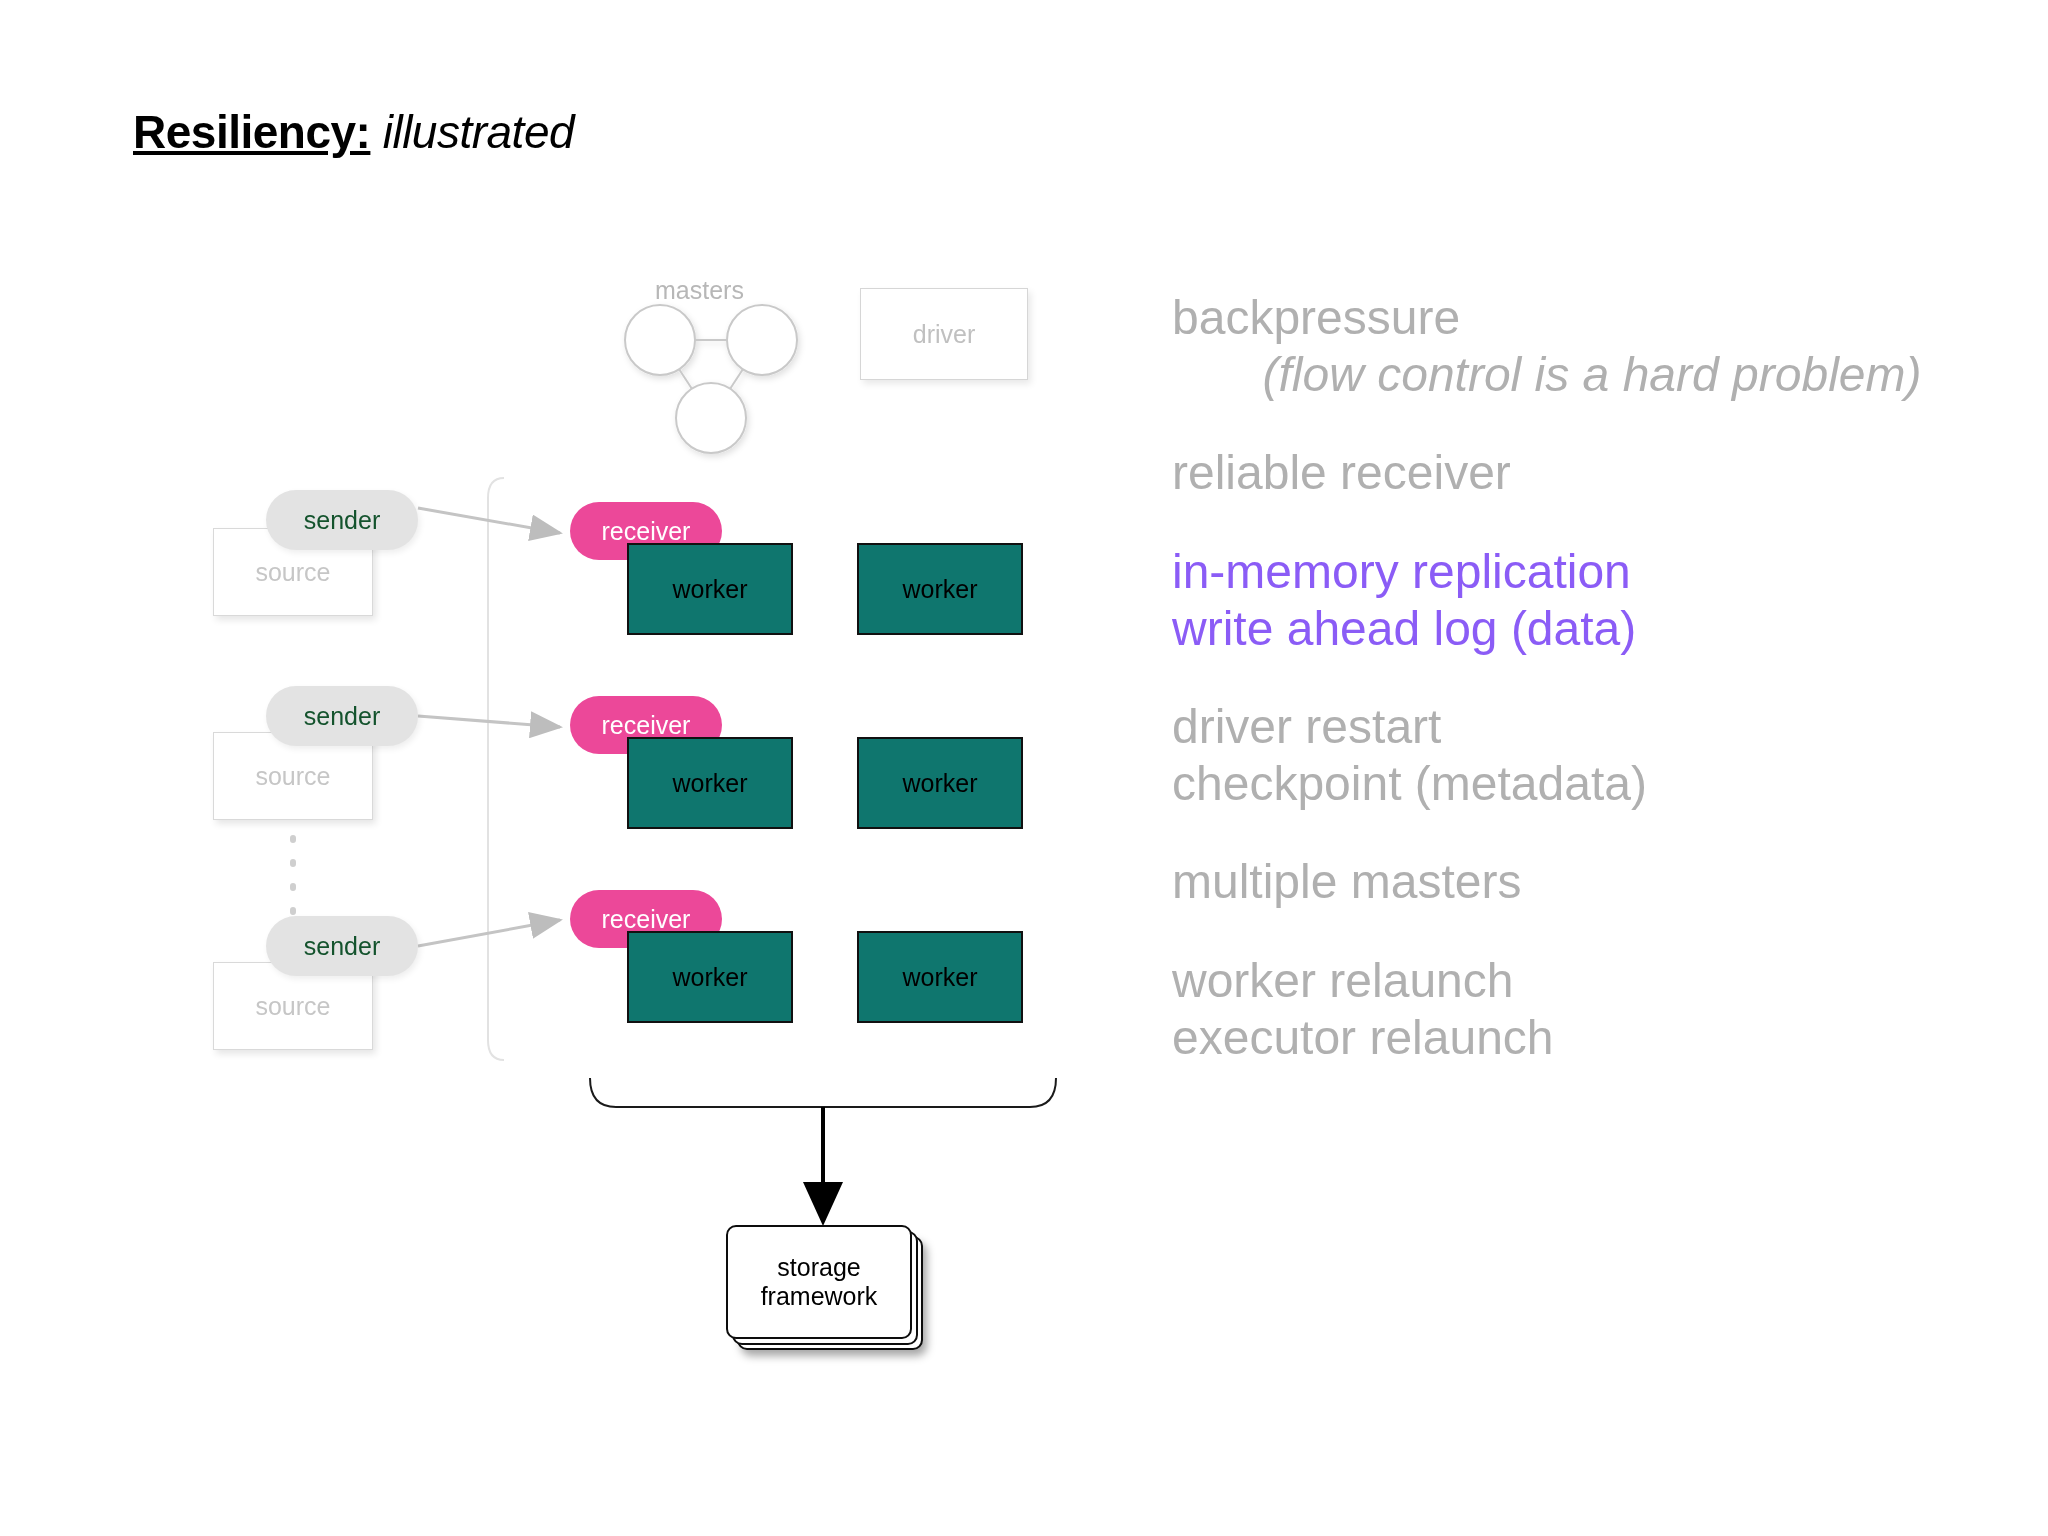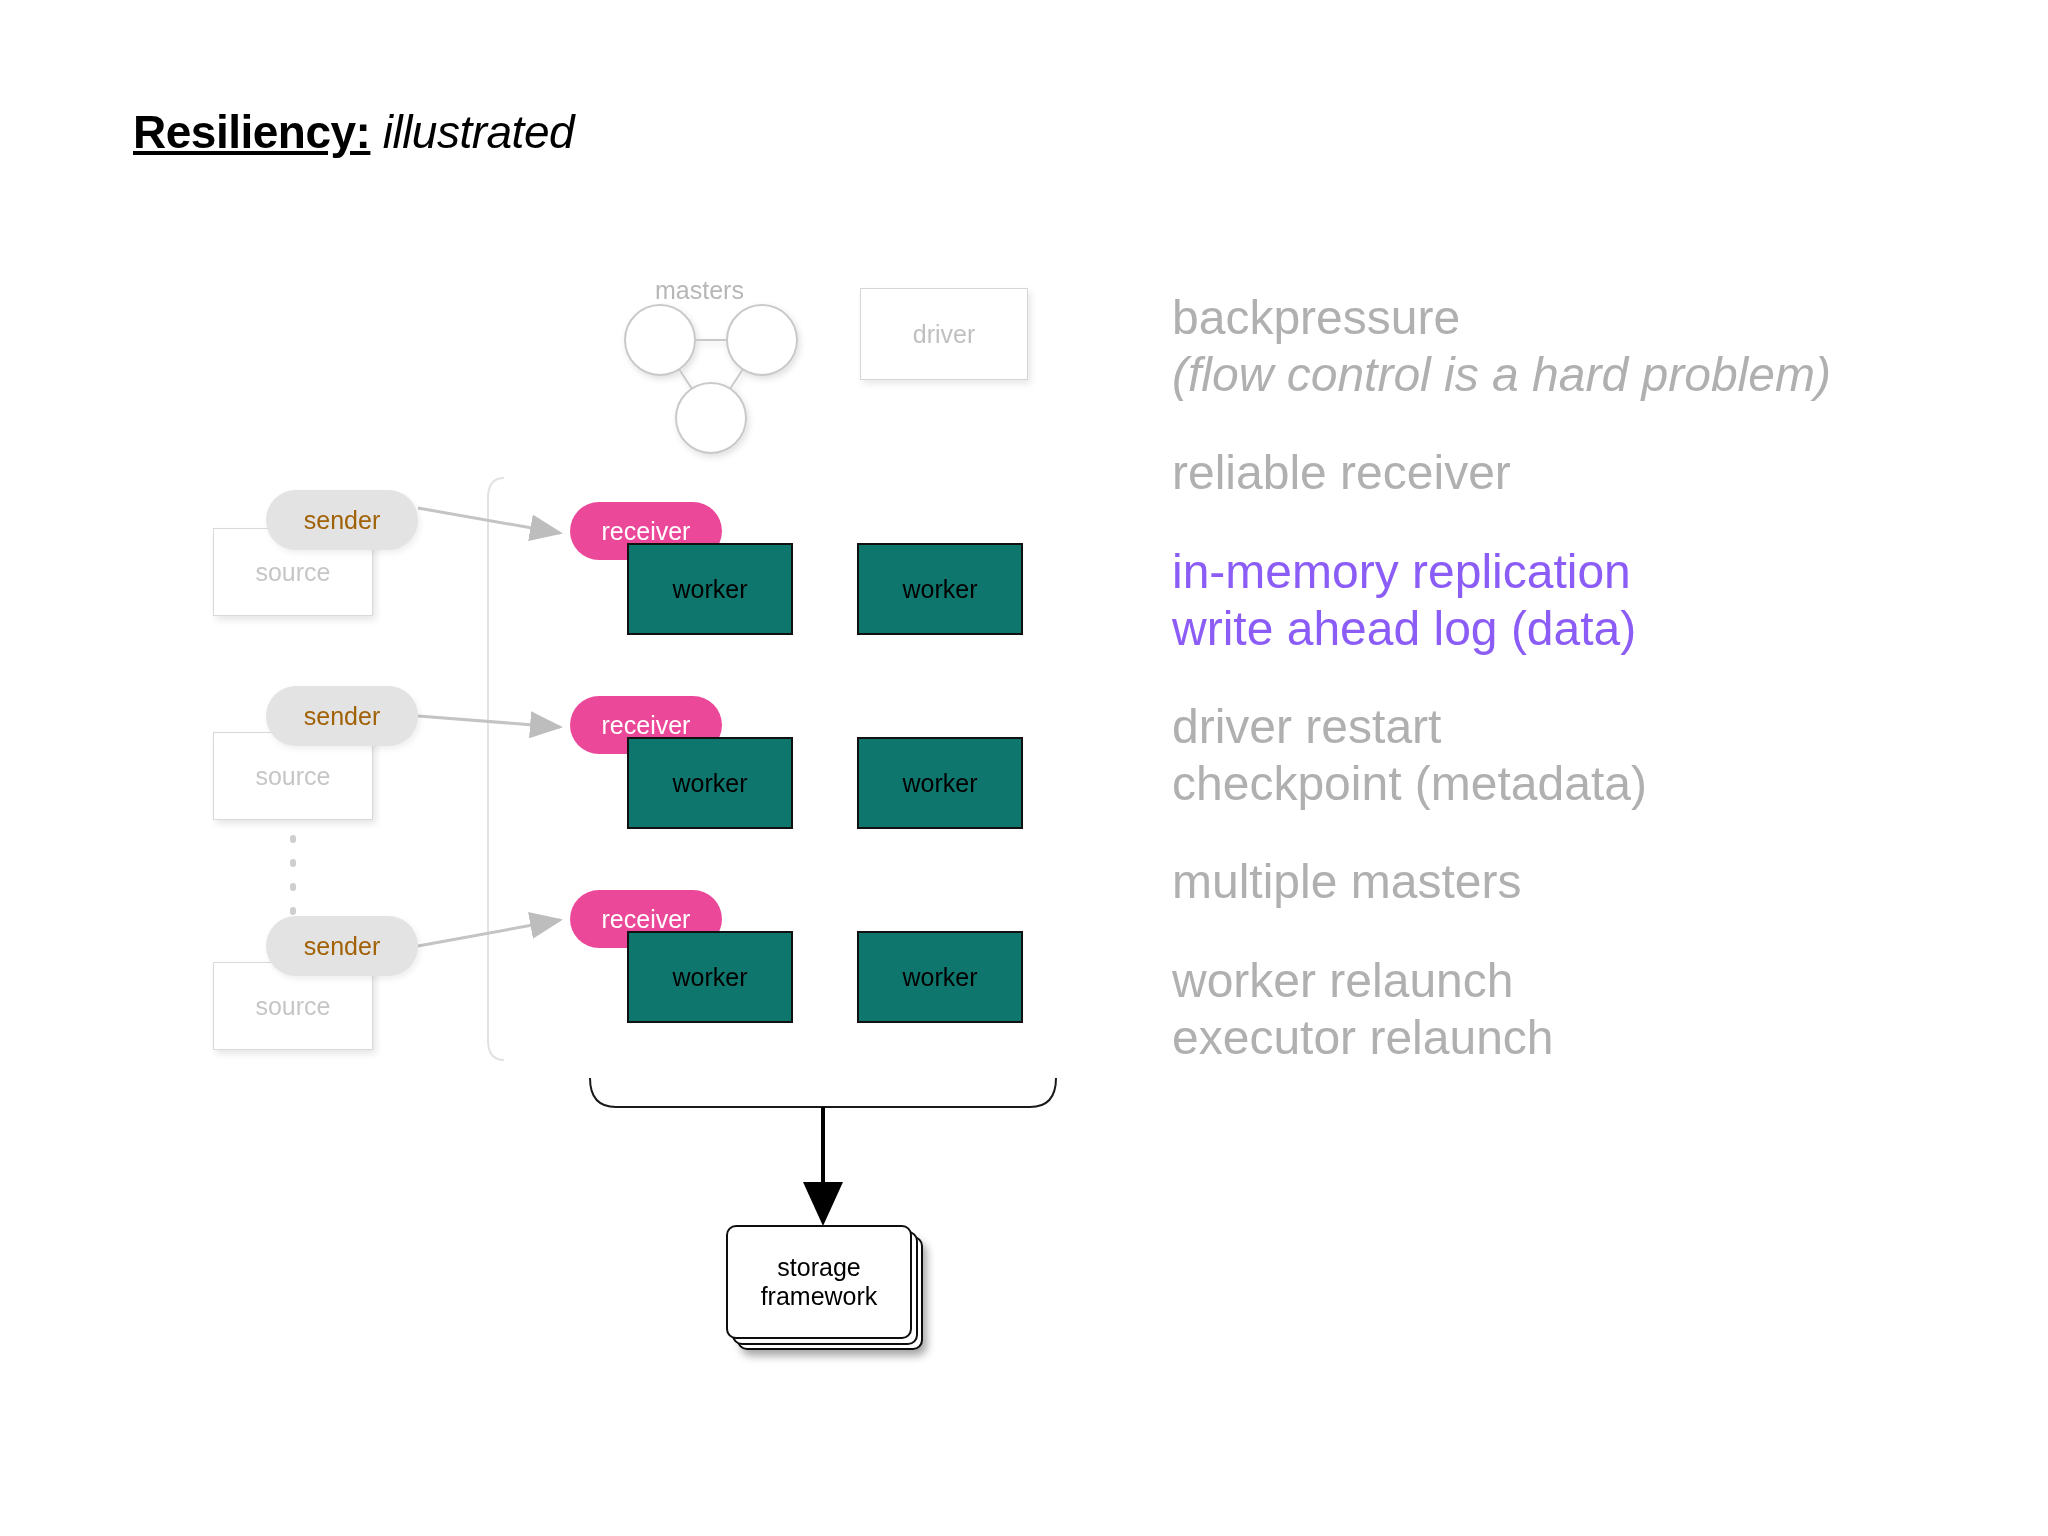"(flow control is a hard" .feat-line.ital { text-align: none -> center }
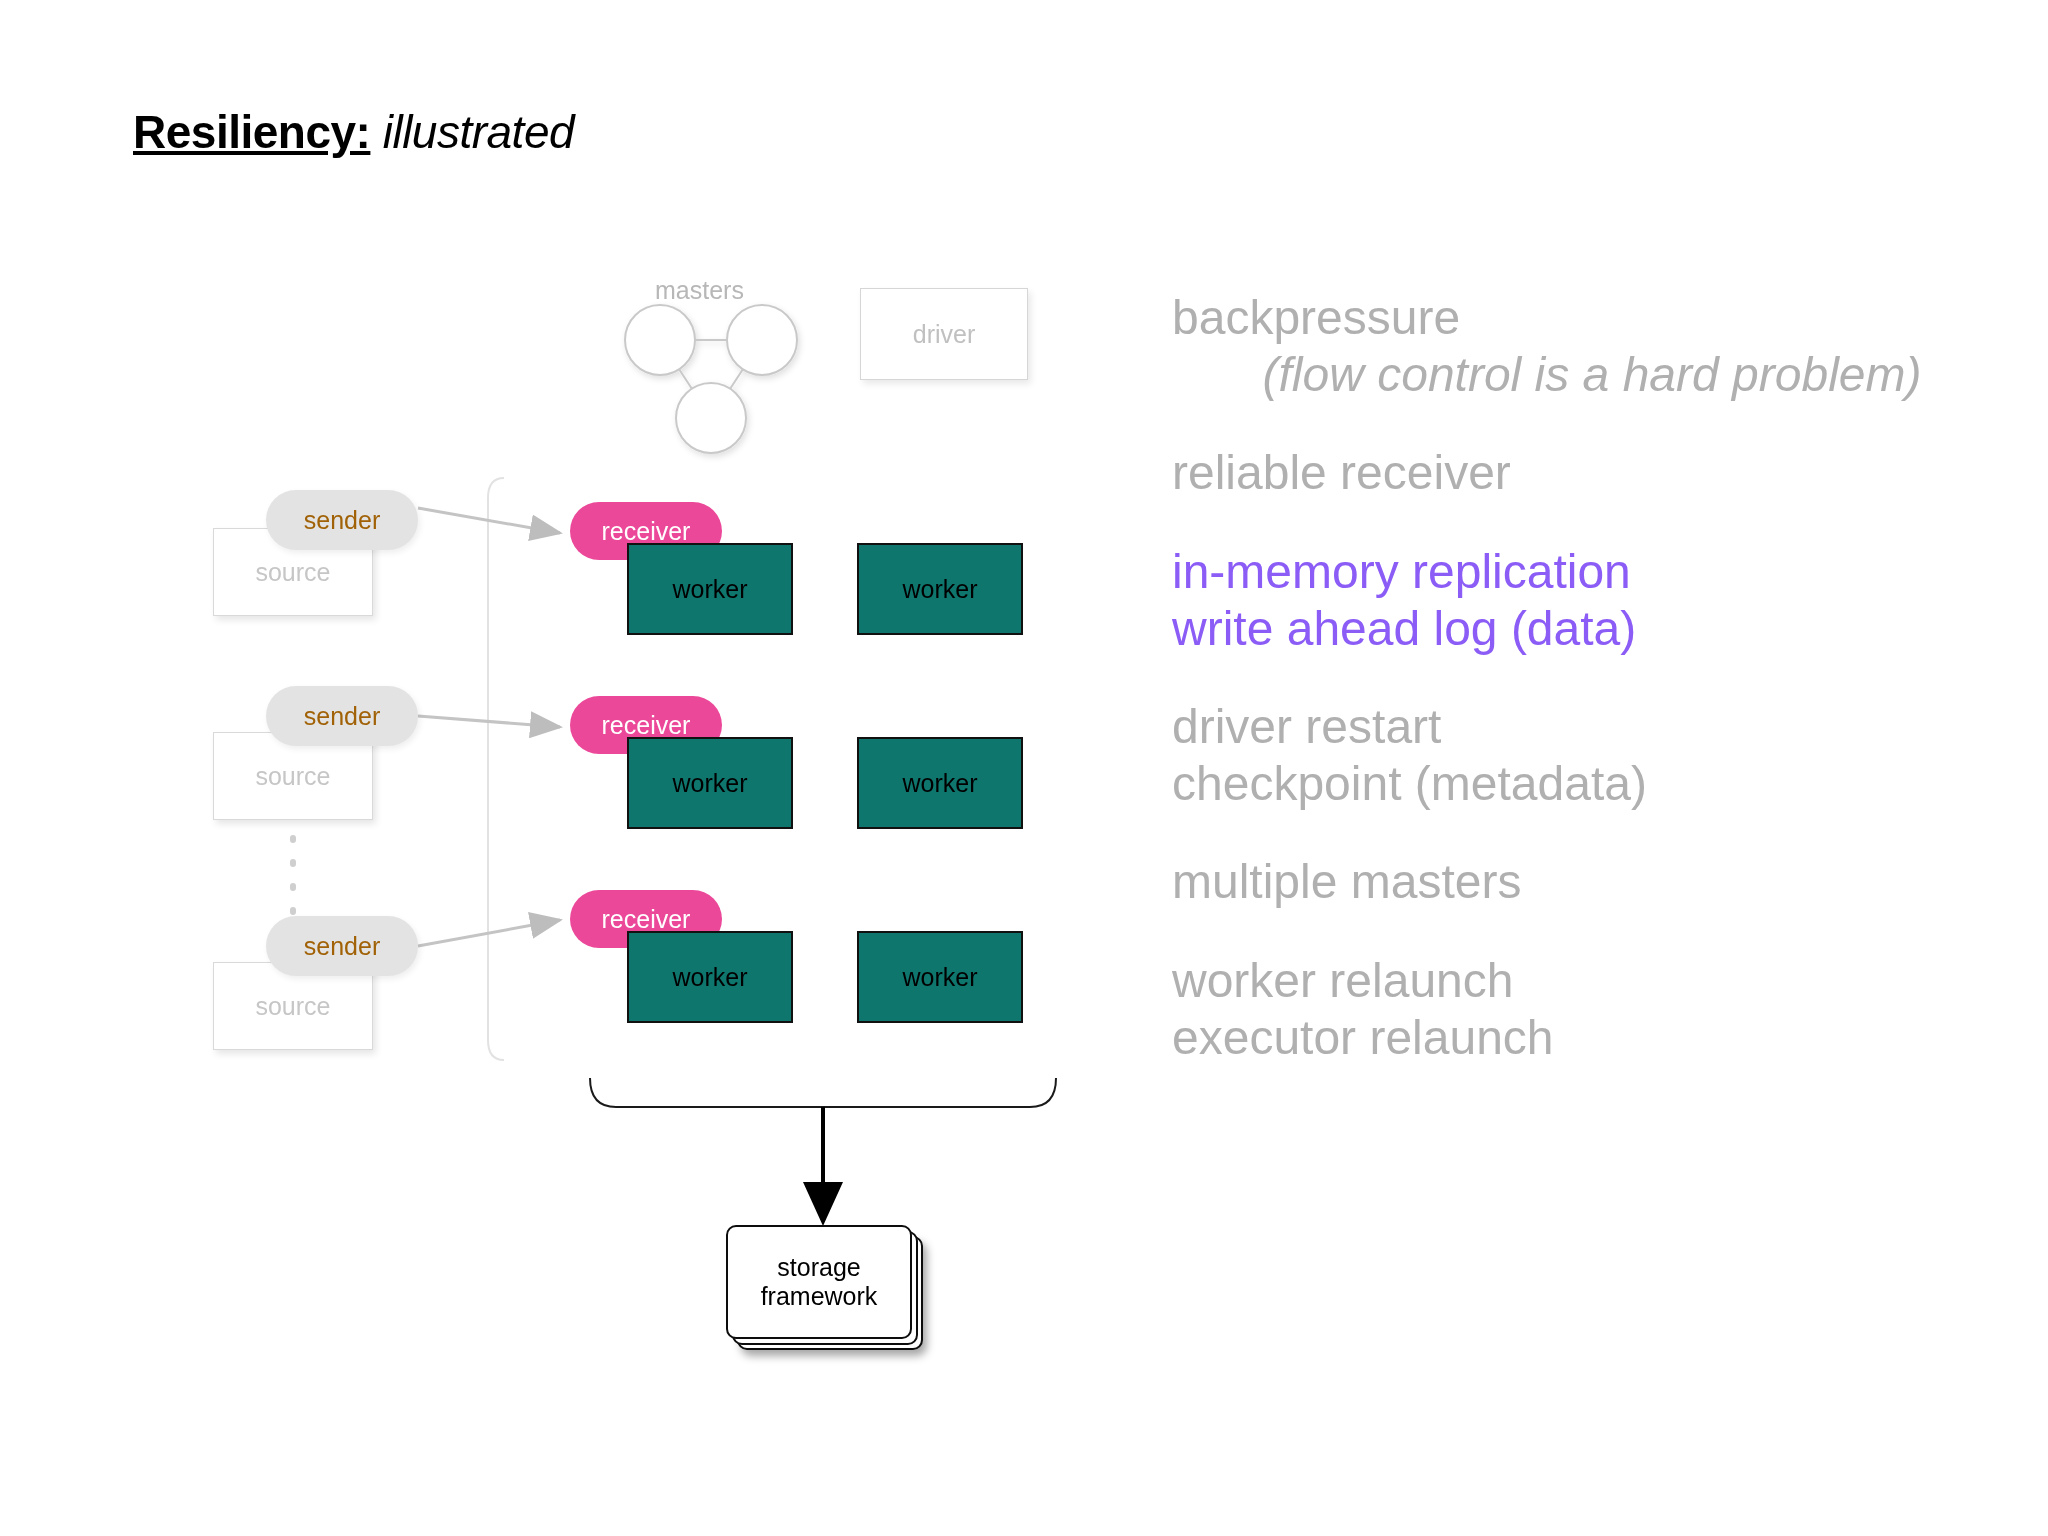"sender" .sender { color: #a16207 -> #14532d }
